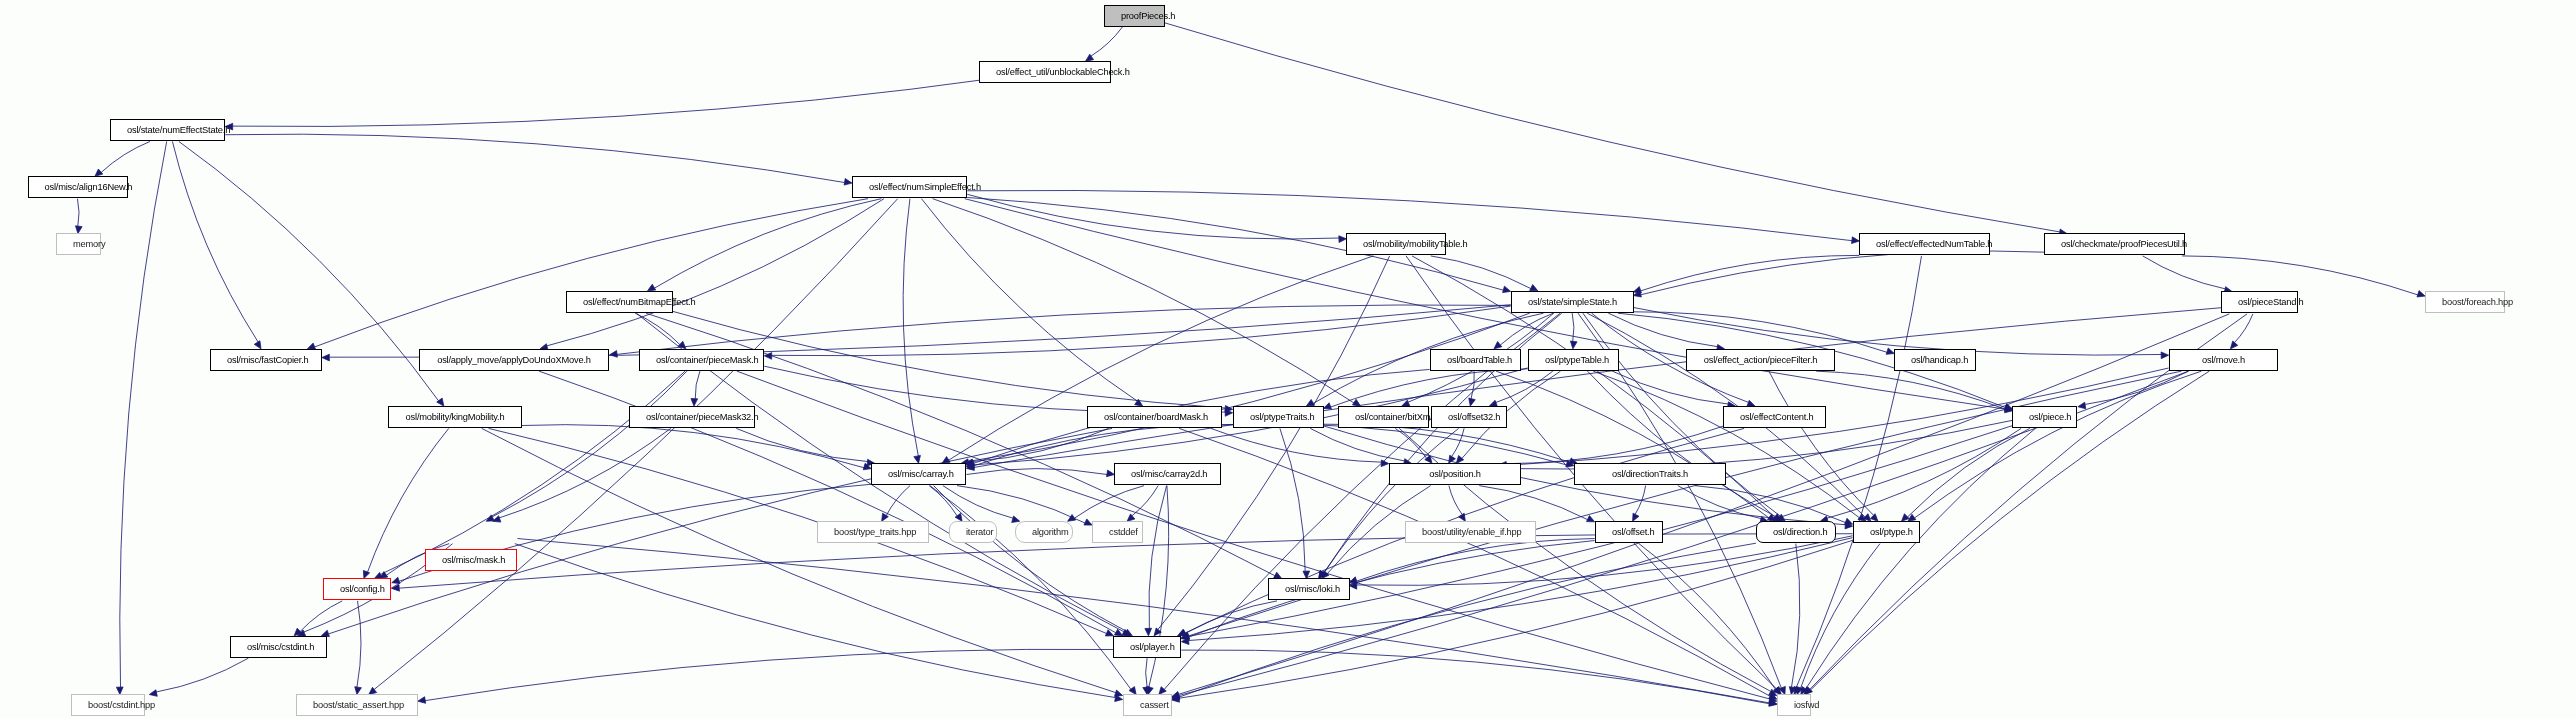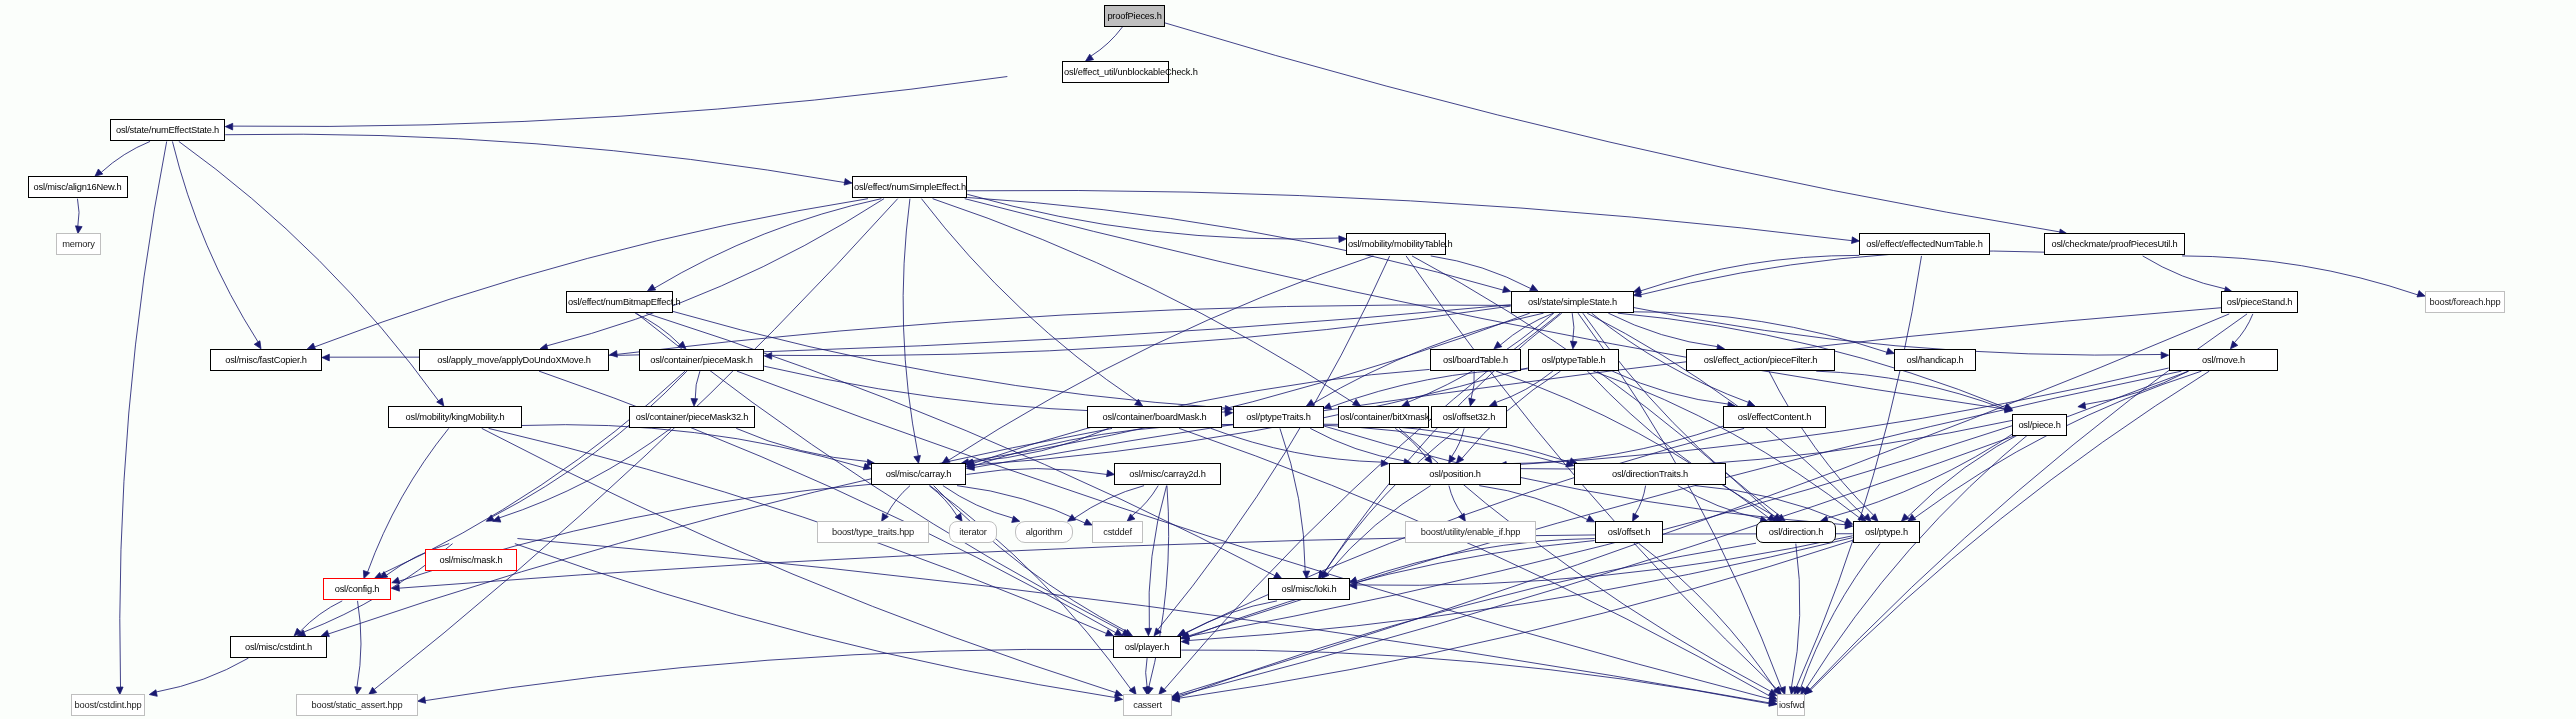"proofPieces.h" .node { padding: 0 1px -> 0 16px }
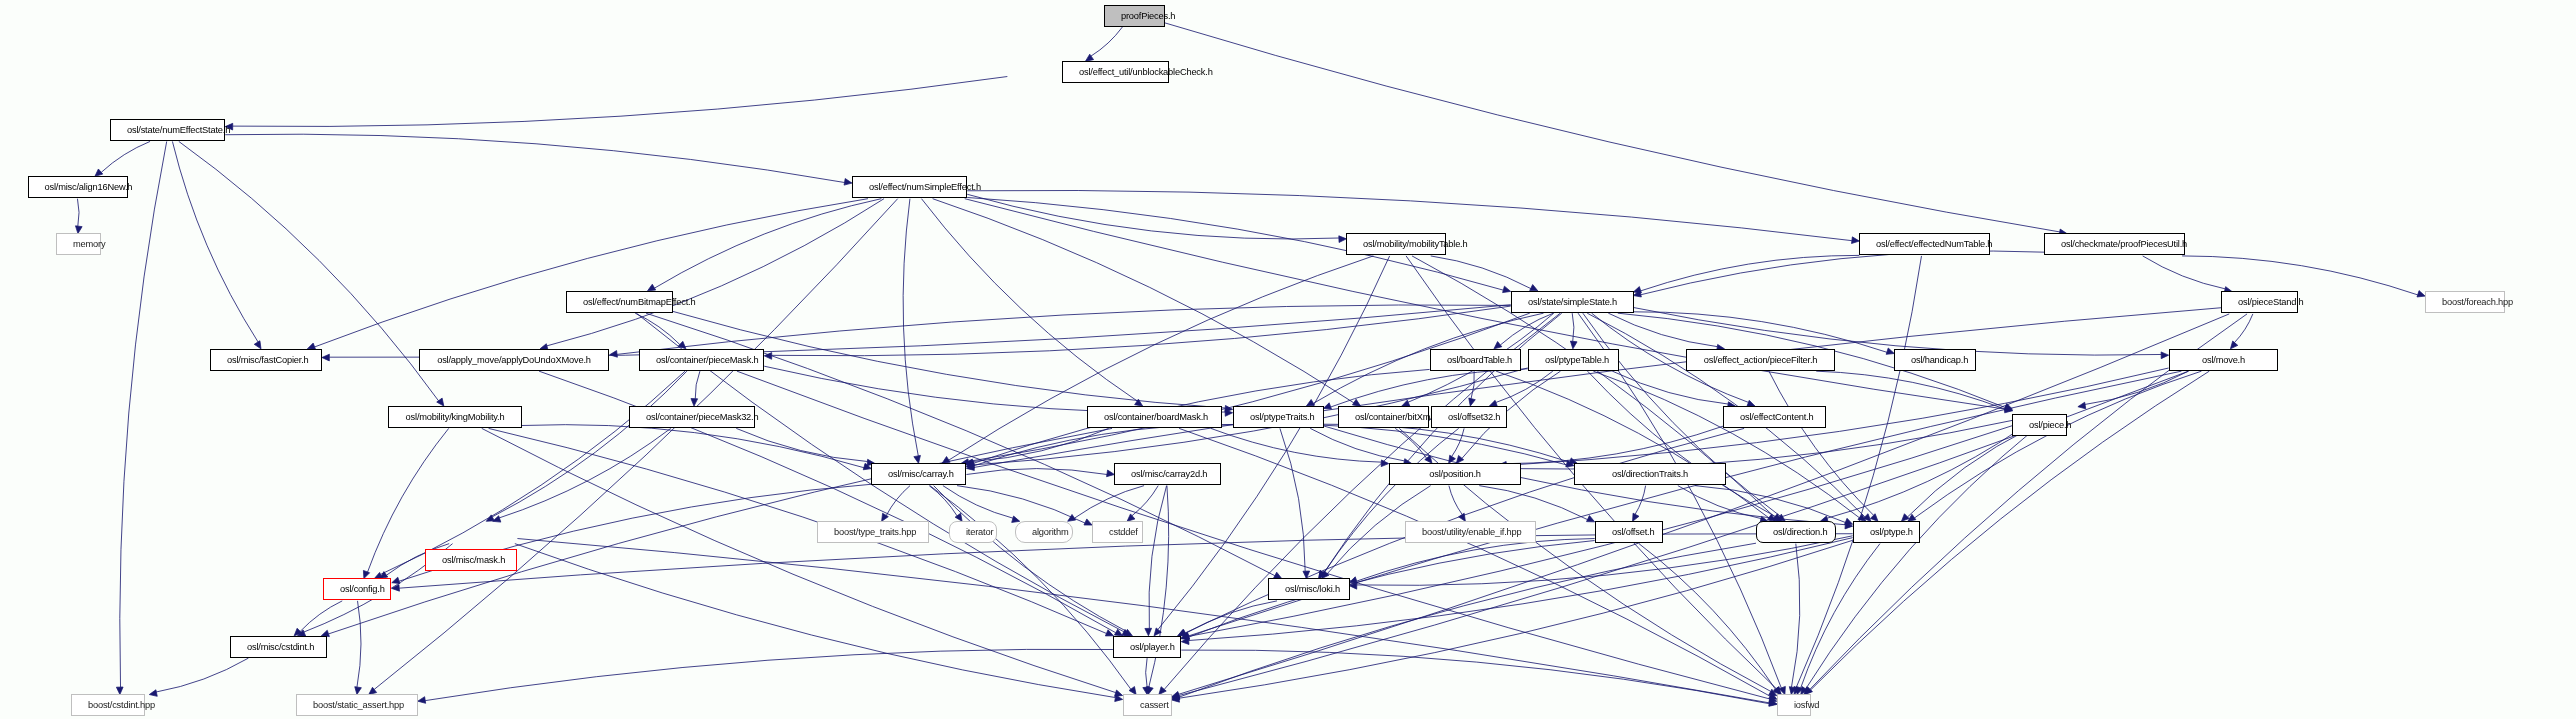"osl/effect_util/unblockableCheck.h" div.node { left: 1062px -> 979px; width: 107px -> 132px }
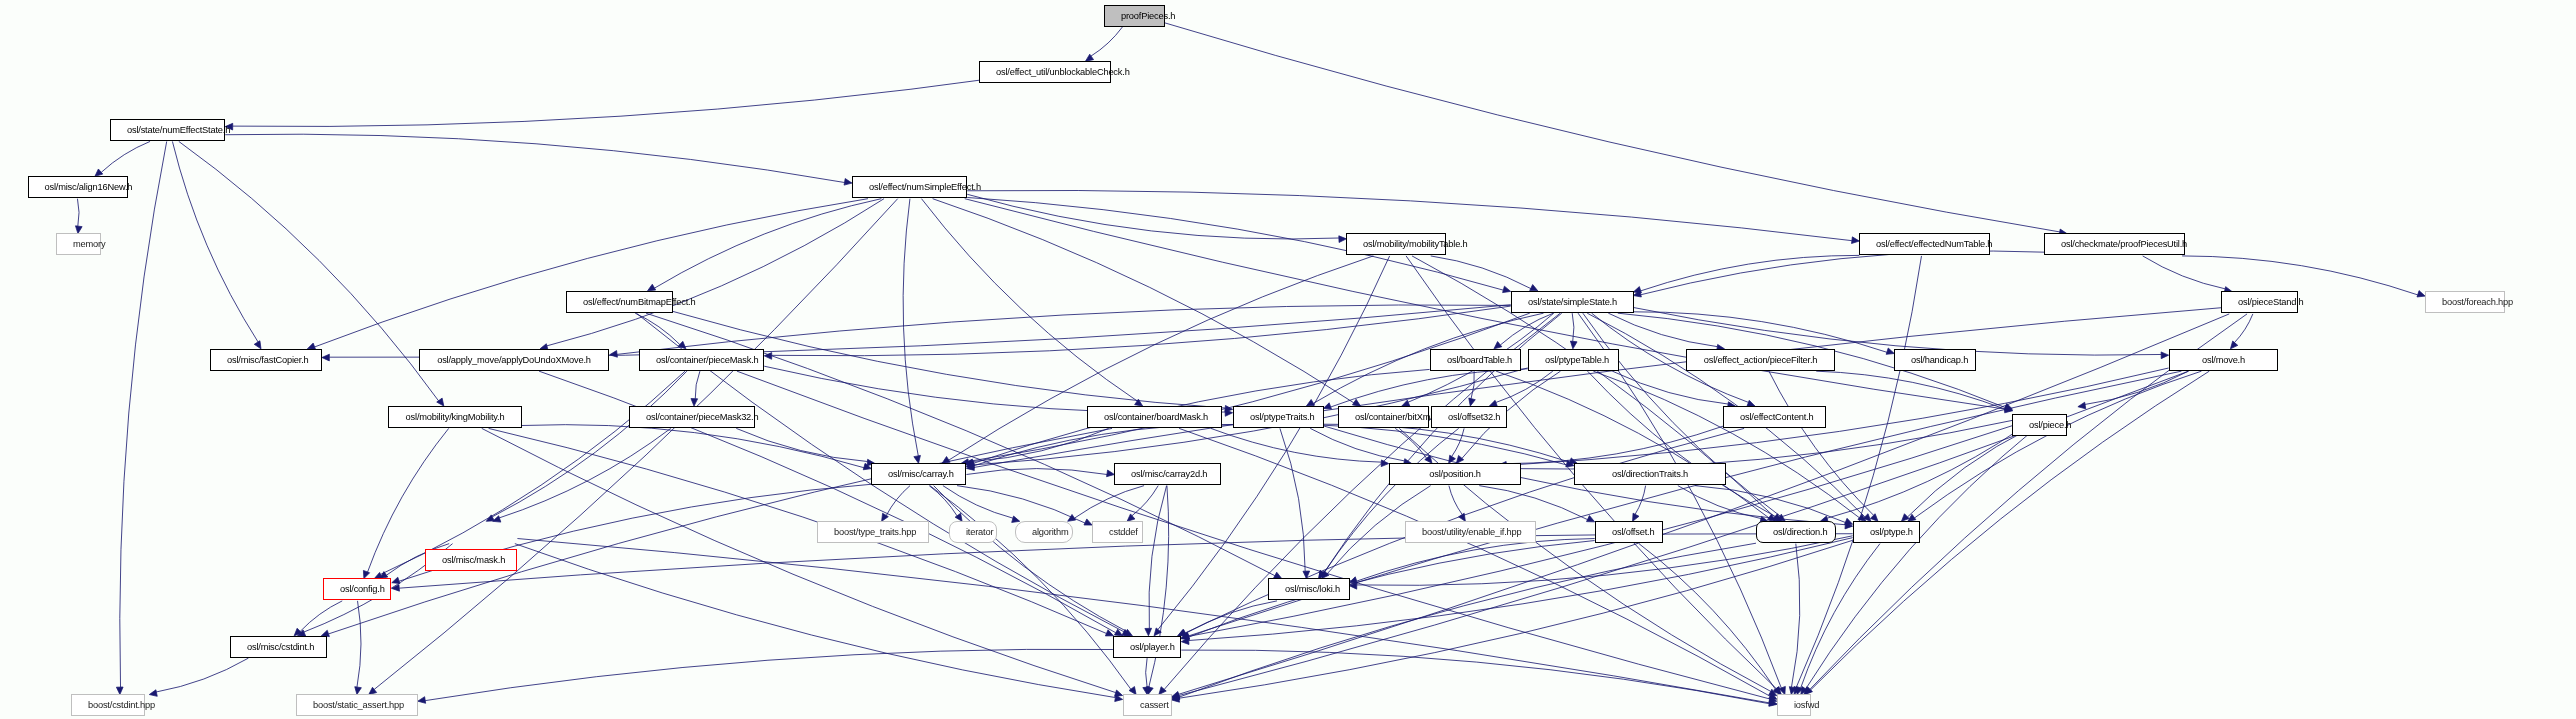"osl/piece.h" div.node { margin-top: 8px -> none; width: 55px -> 65px }
